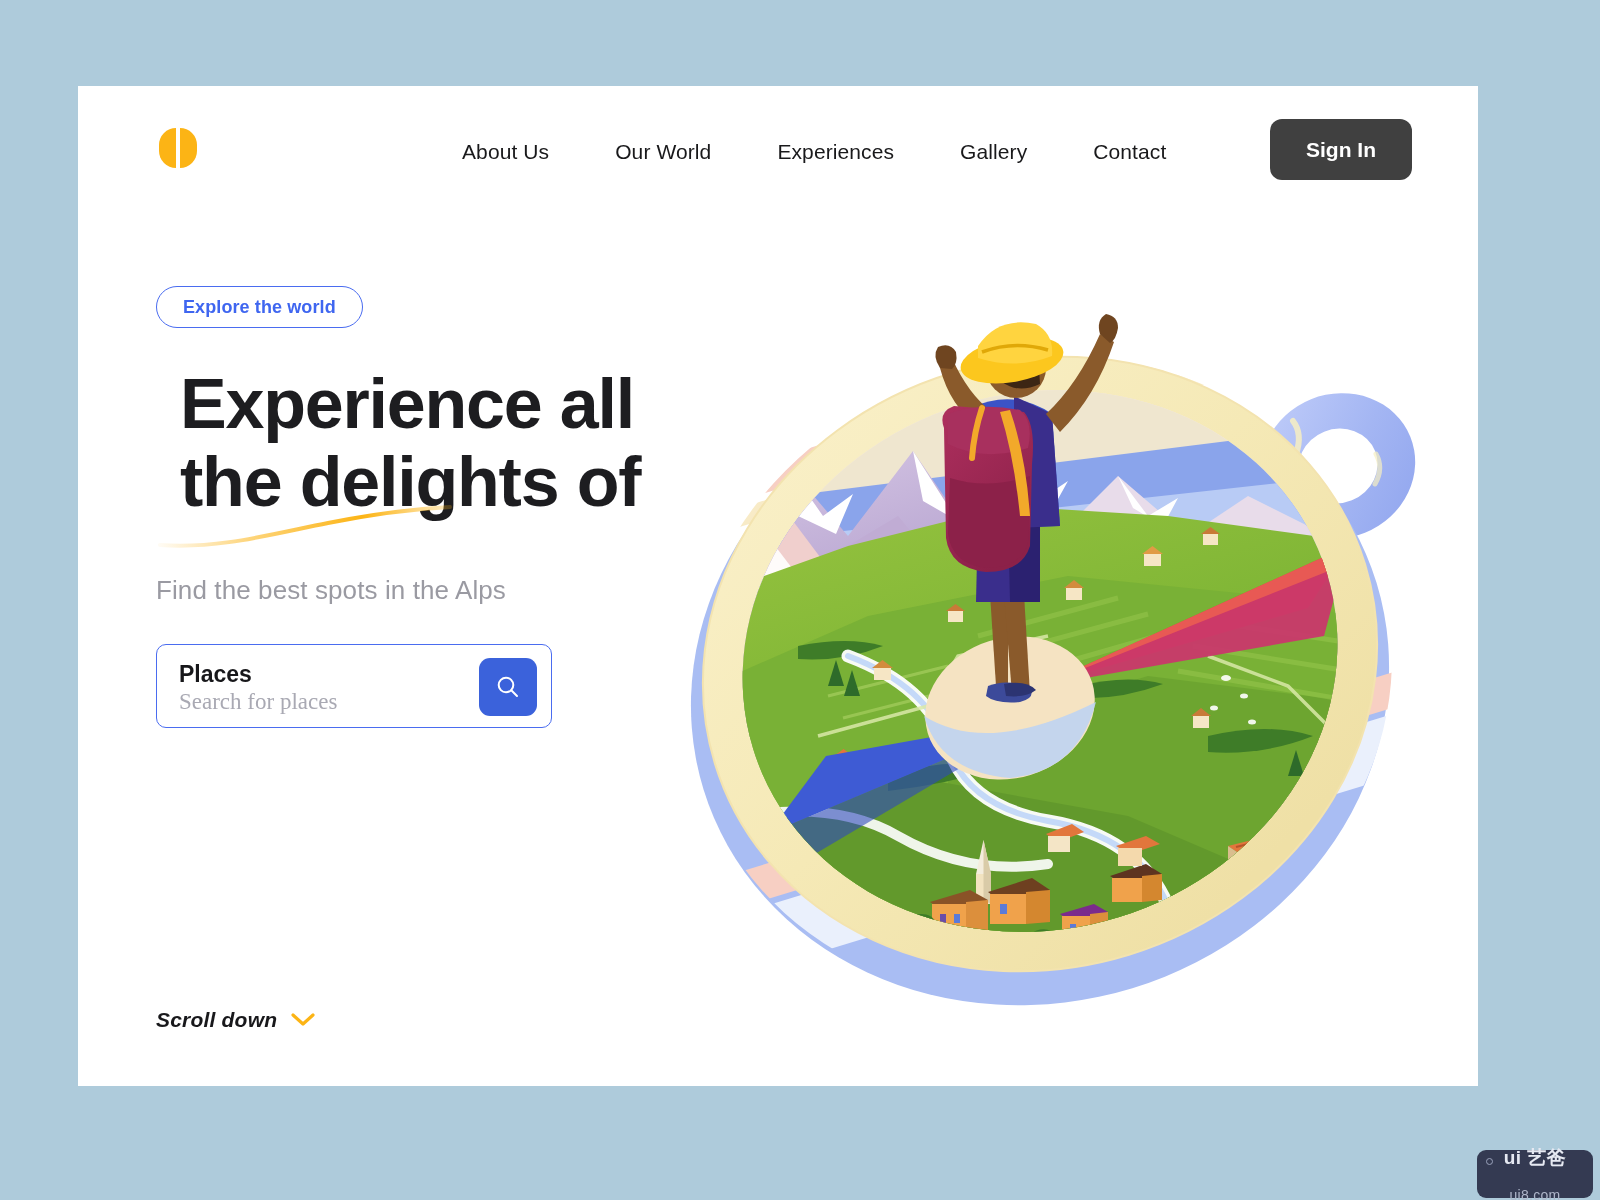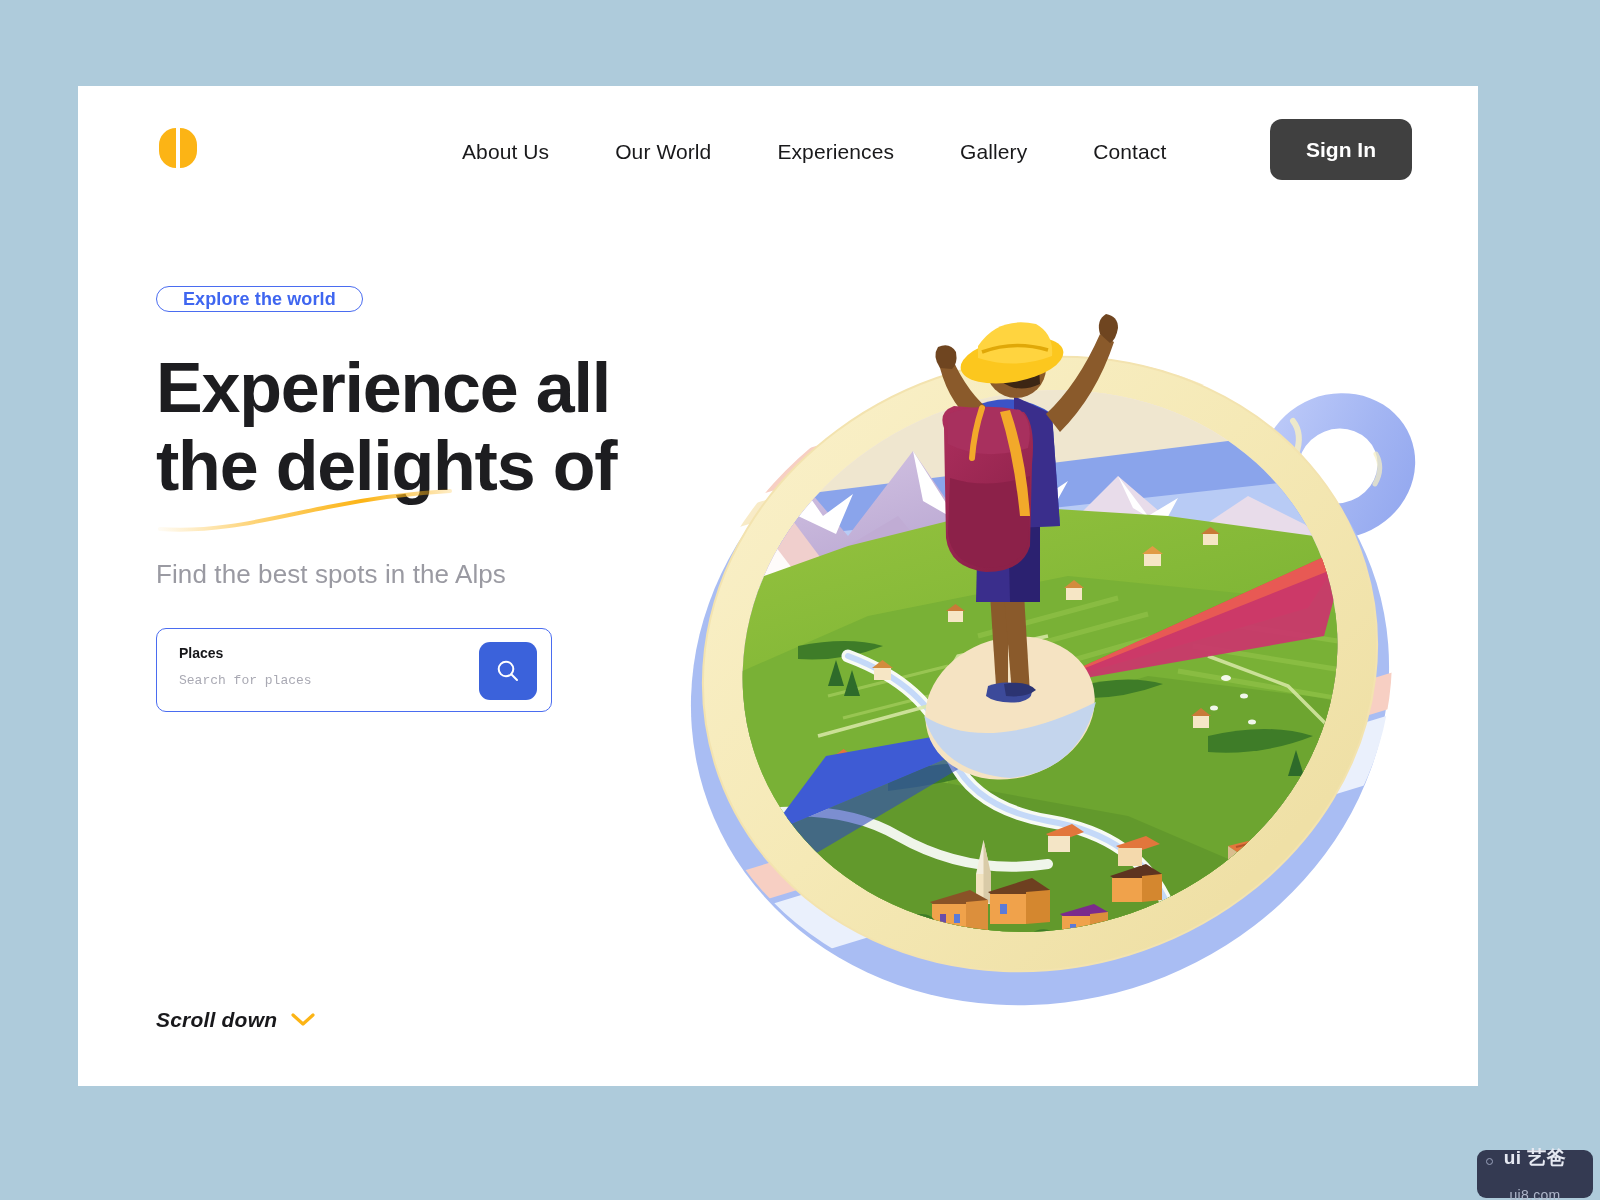"Explore the world" .pill { height: 26px -> 42px }
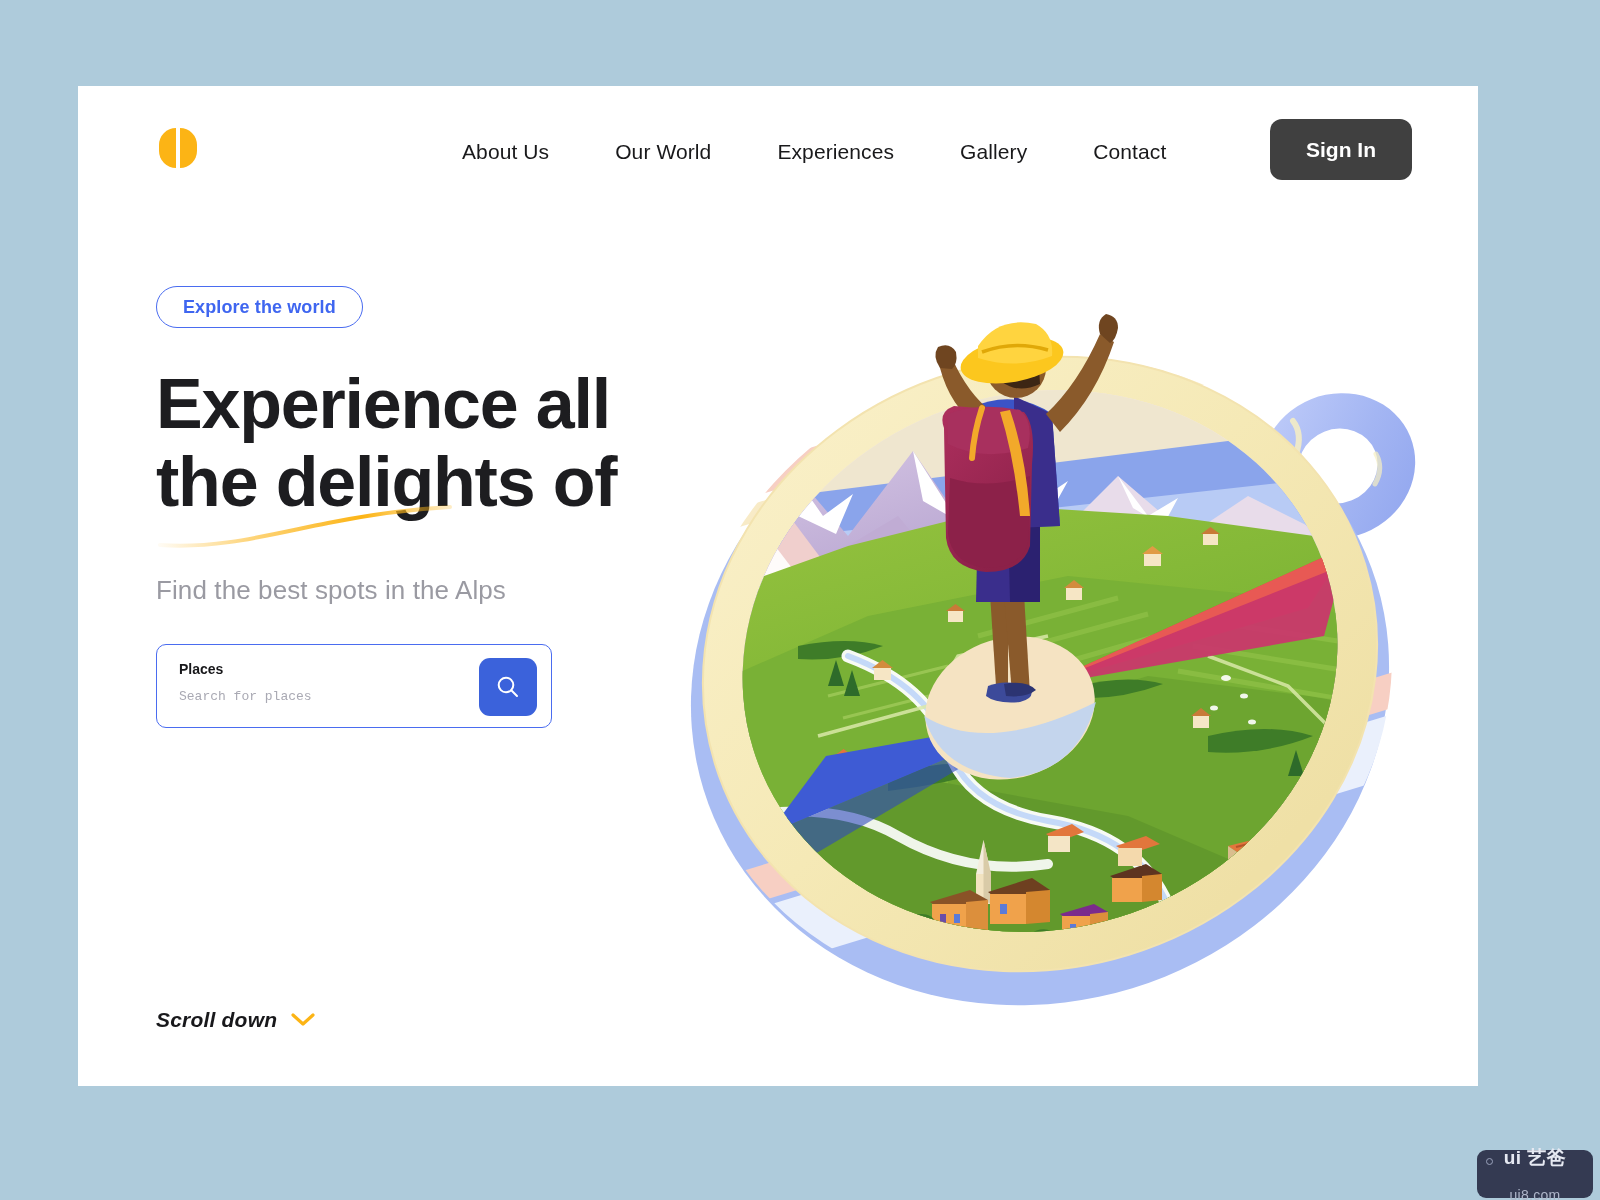"Experience all" .headline { margin-left: none -> 24px }
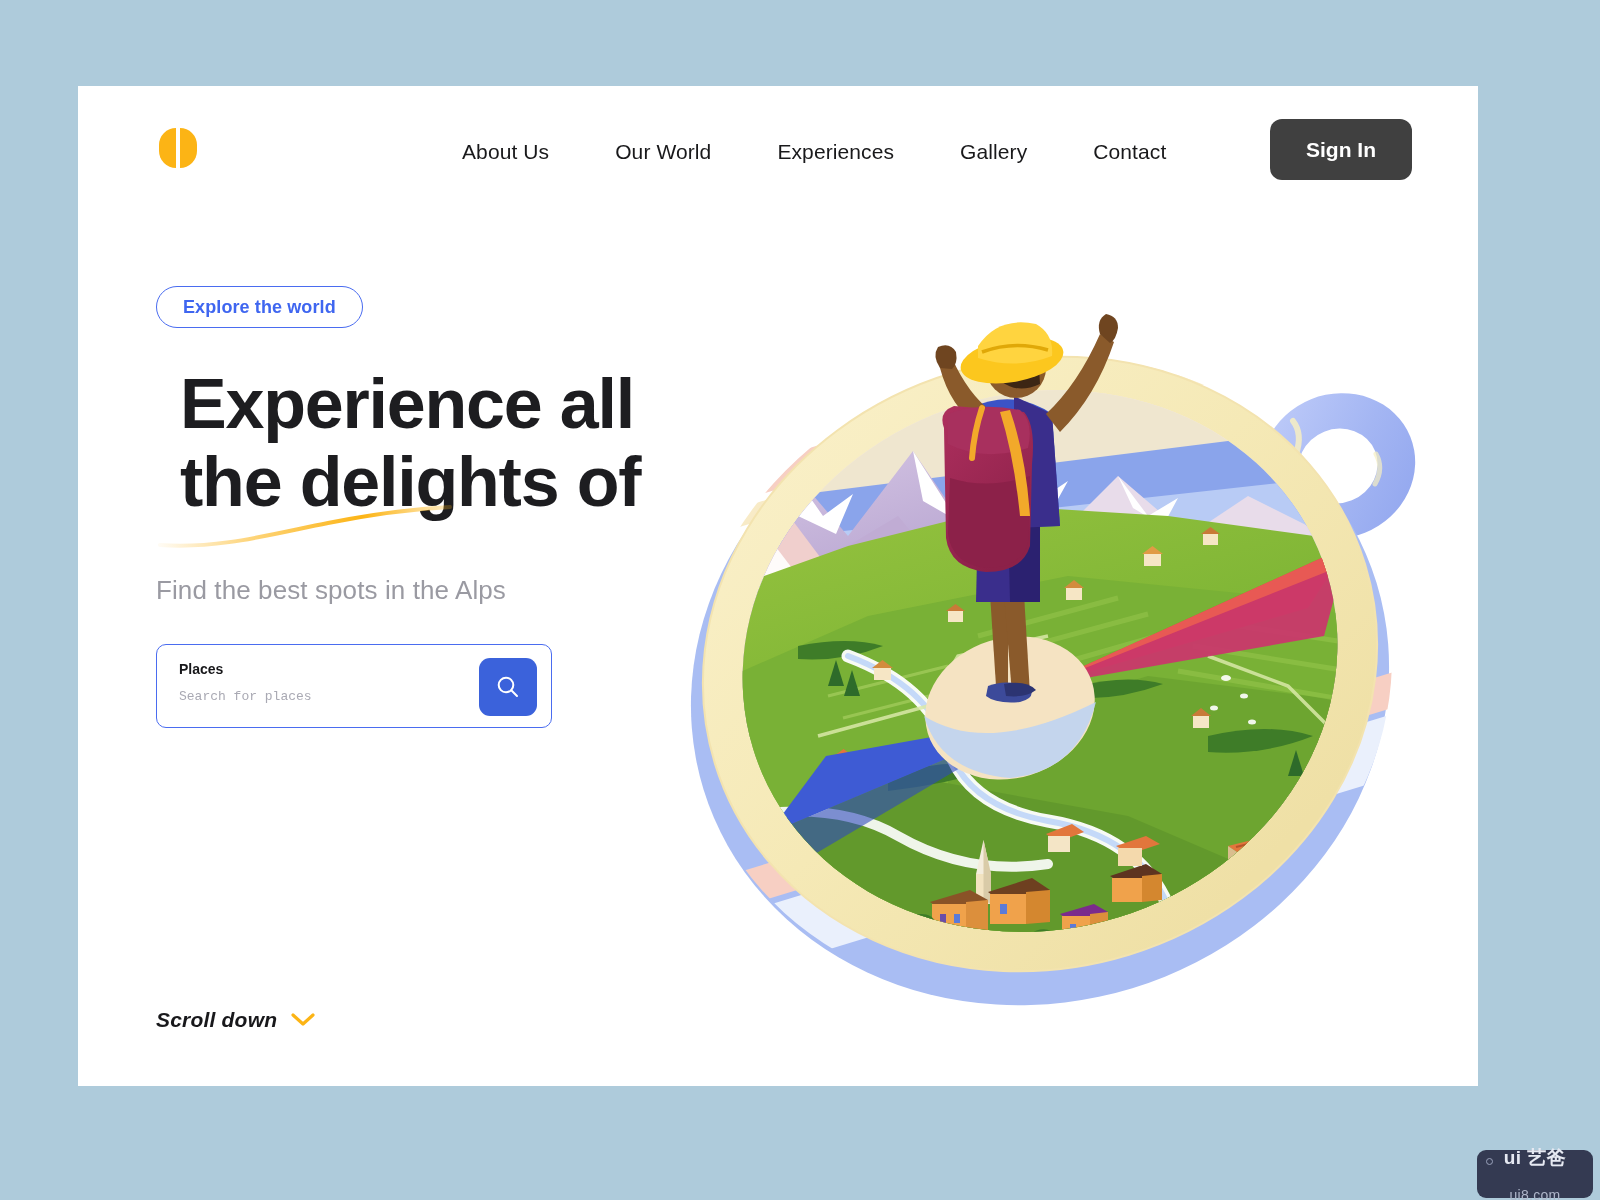"Places" .search-label { font-size: 14px -> 23px }
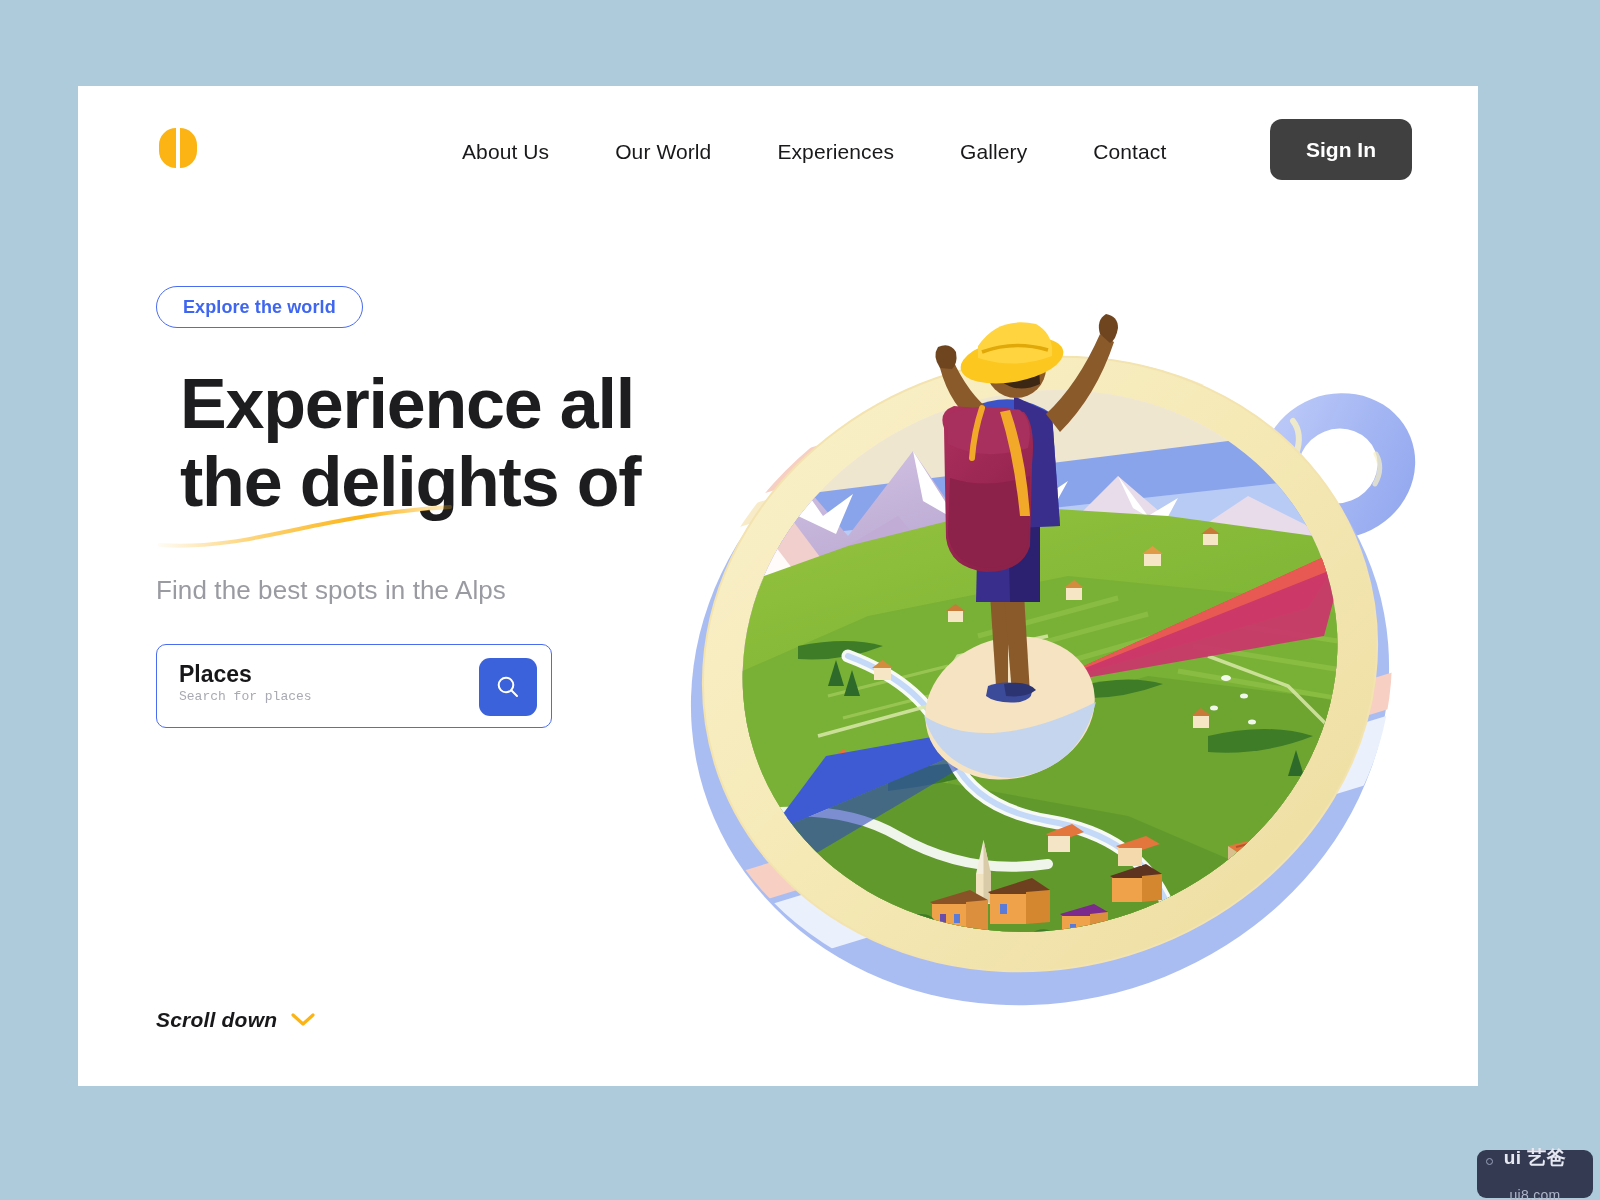"Search for places" .search-input { font-family: Liberation Mono, monospace -> Liberation Serif, serif; font-size: 13px -> 23px }
